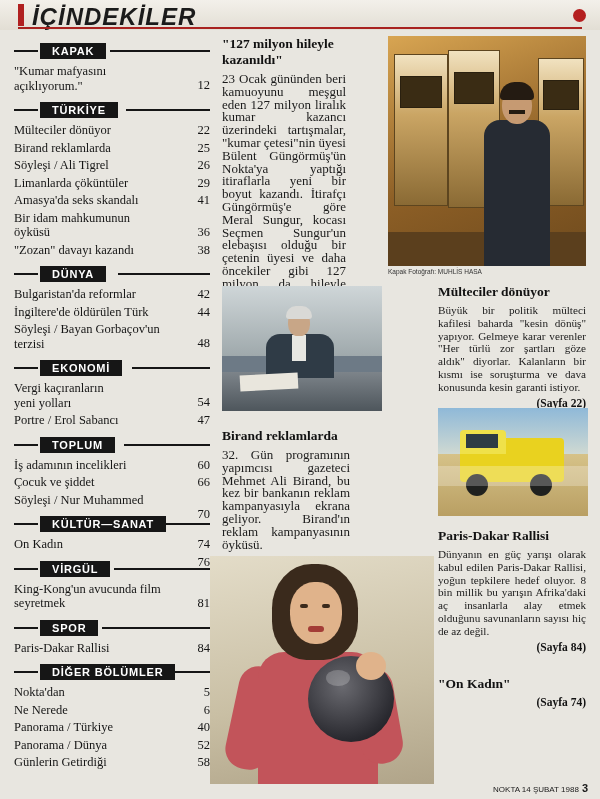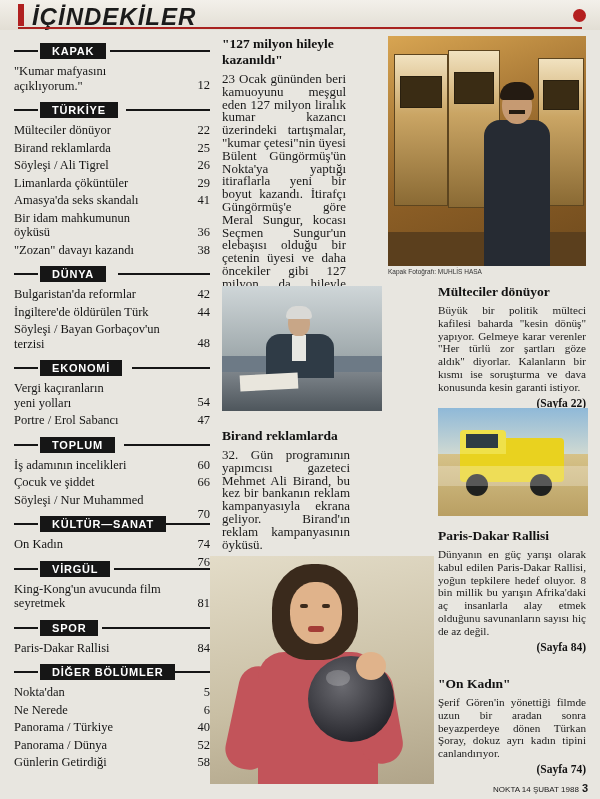"Şerif Gören'in yönettiği filmde uzun" div.r-body { html: <div>Şerif Gören'in yönettiği filmde uzun bir aradan sonra beyazperdeye dönen Türkan Şoray, dokuz ayrı kadın tipini canlandırıyor.</div> -> none }
